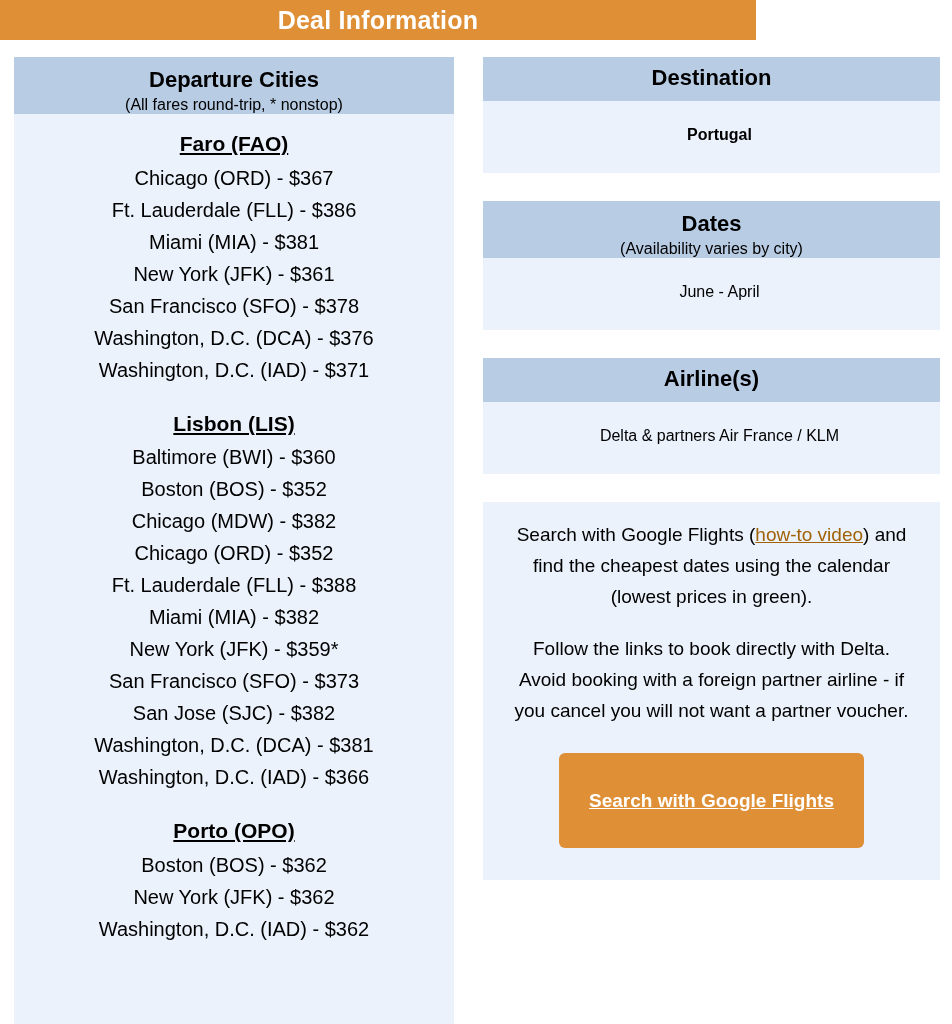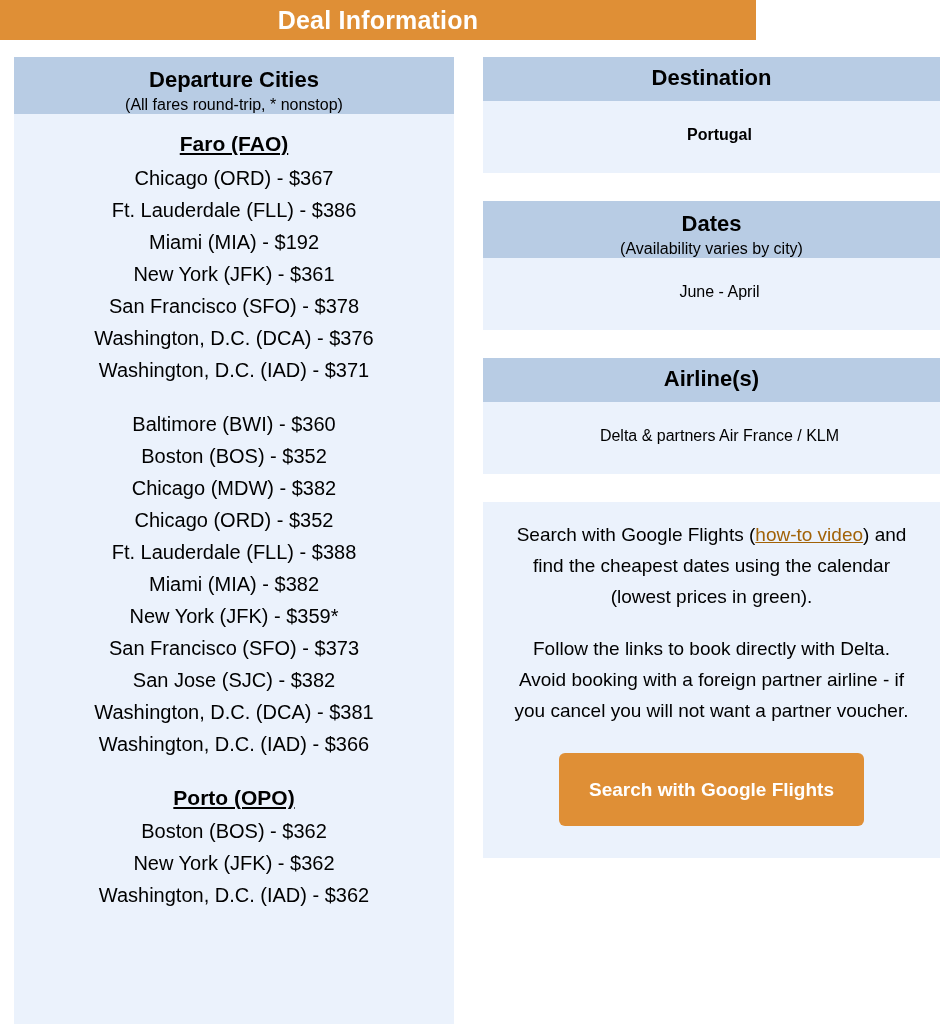"Miami (MIA) - $192" div.city-row { text: $192 -> $381 }
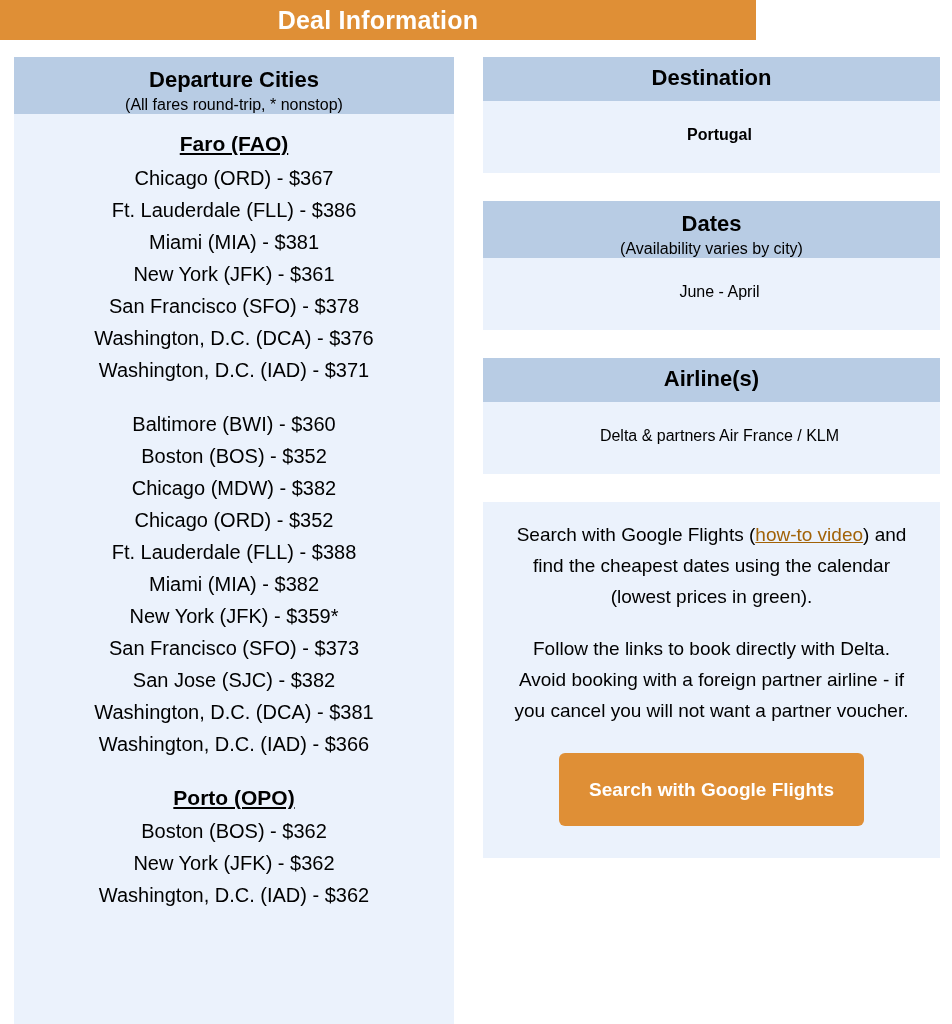"Lisbon (LIS)" div.city-group-title { html: none -> <div>Lisbon (LIS)</div> }
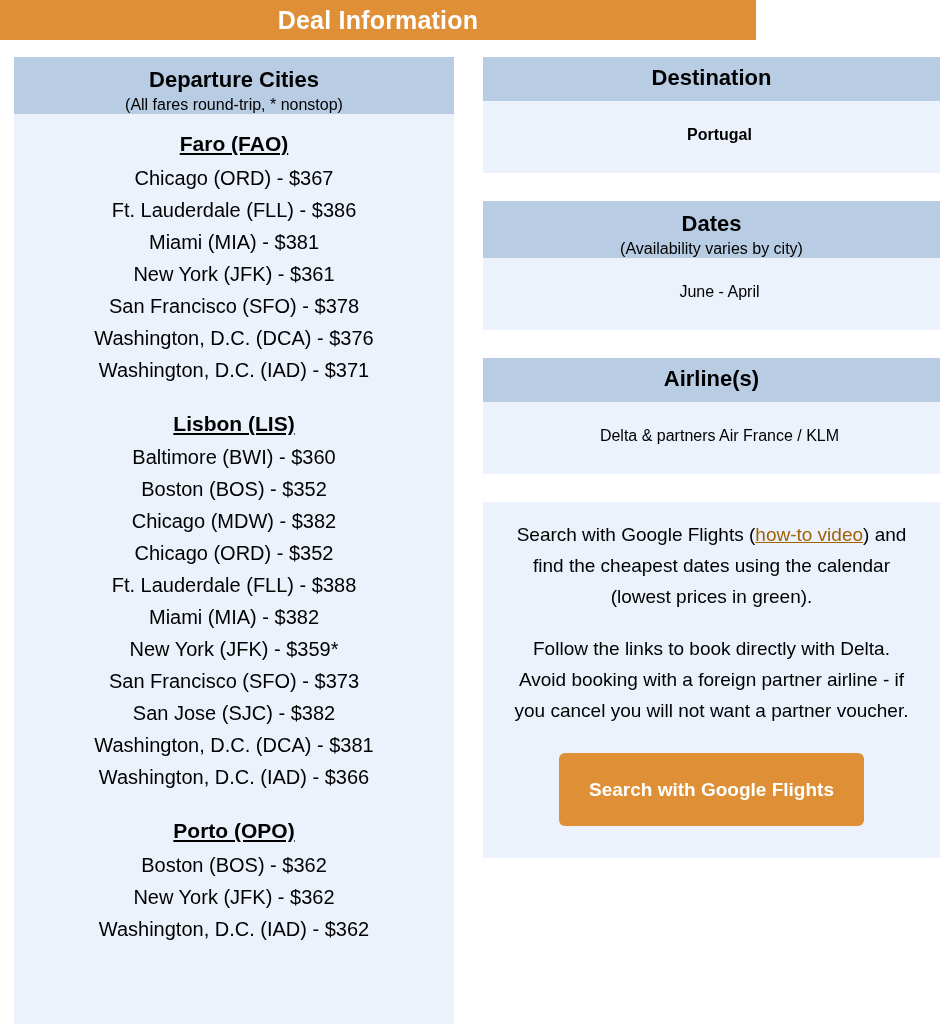"Search with Google Flights" .cta-button { padding: 27px 30px -> 38px 30px; text-decoration: none -> underline }
